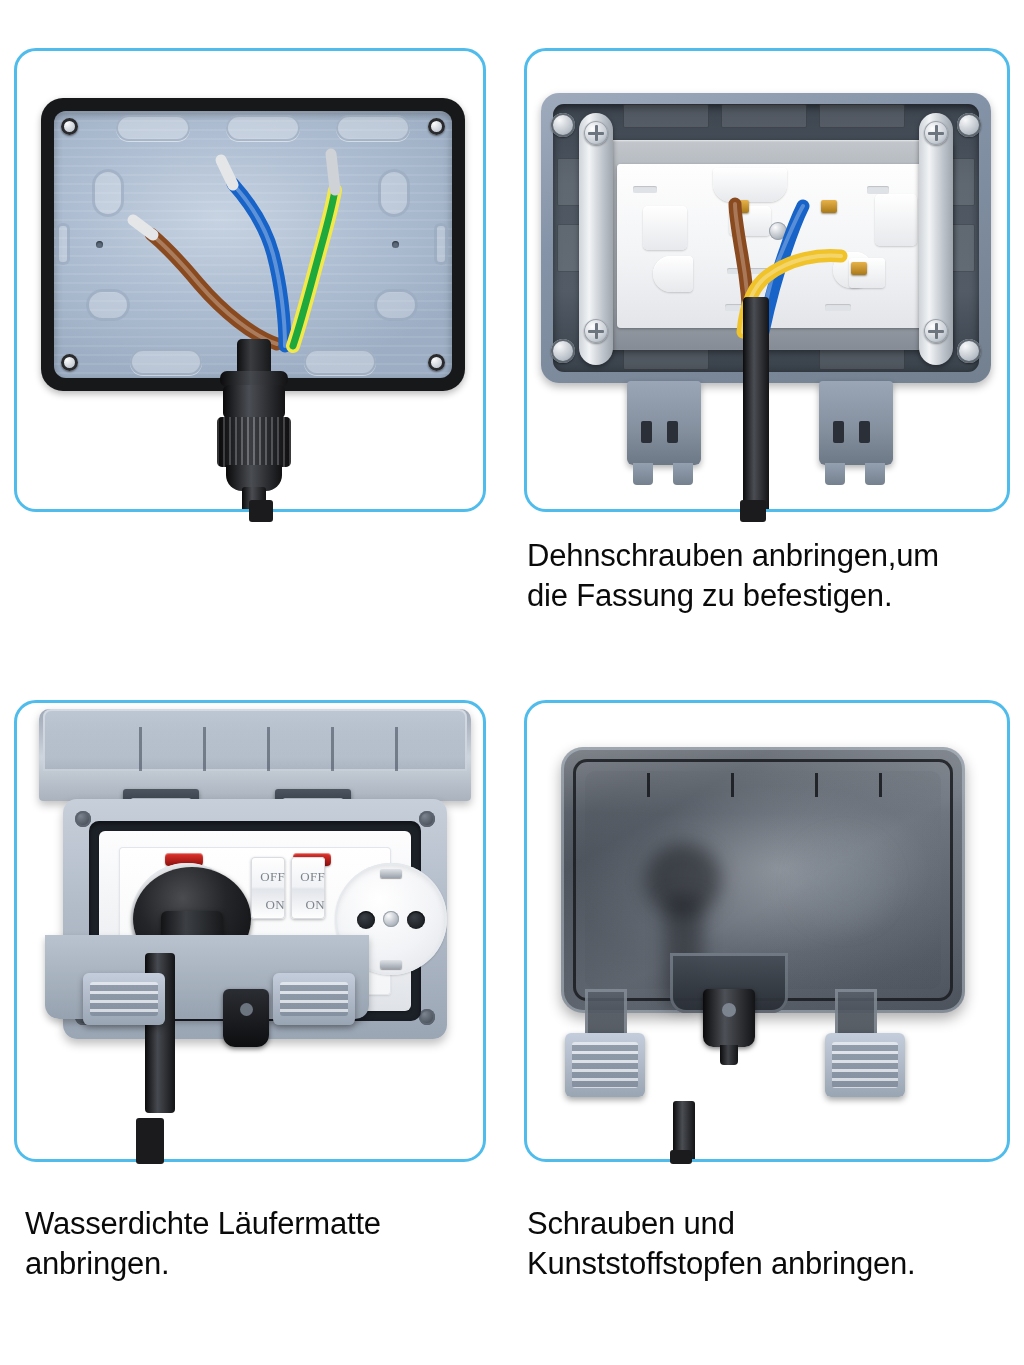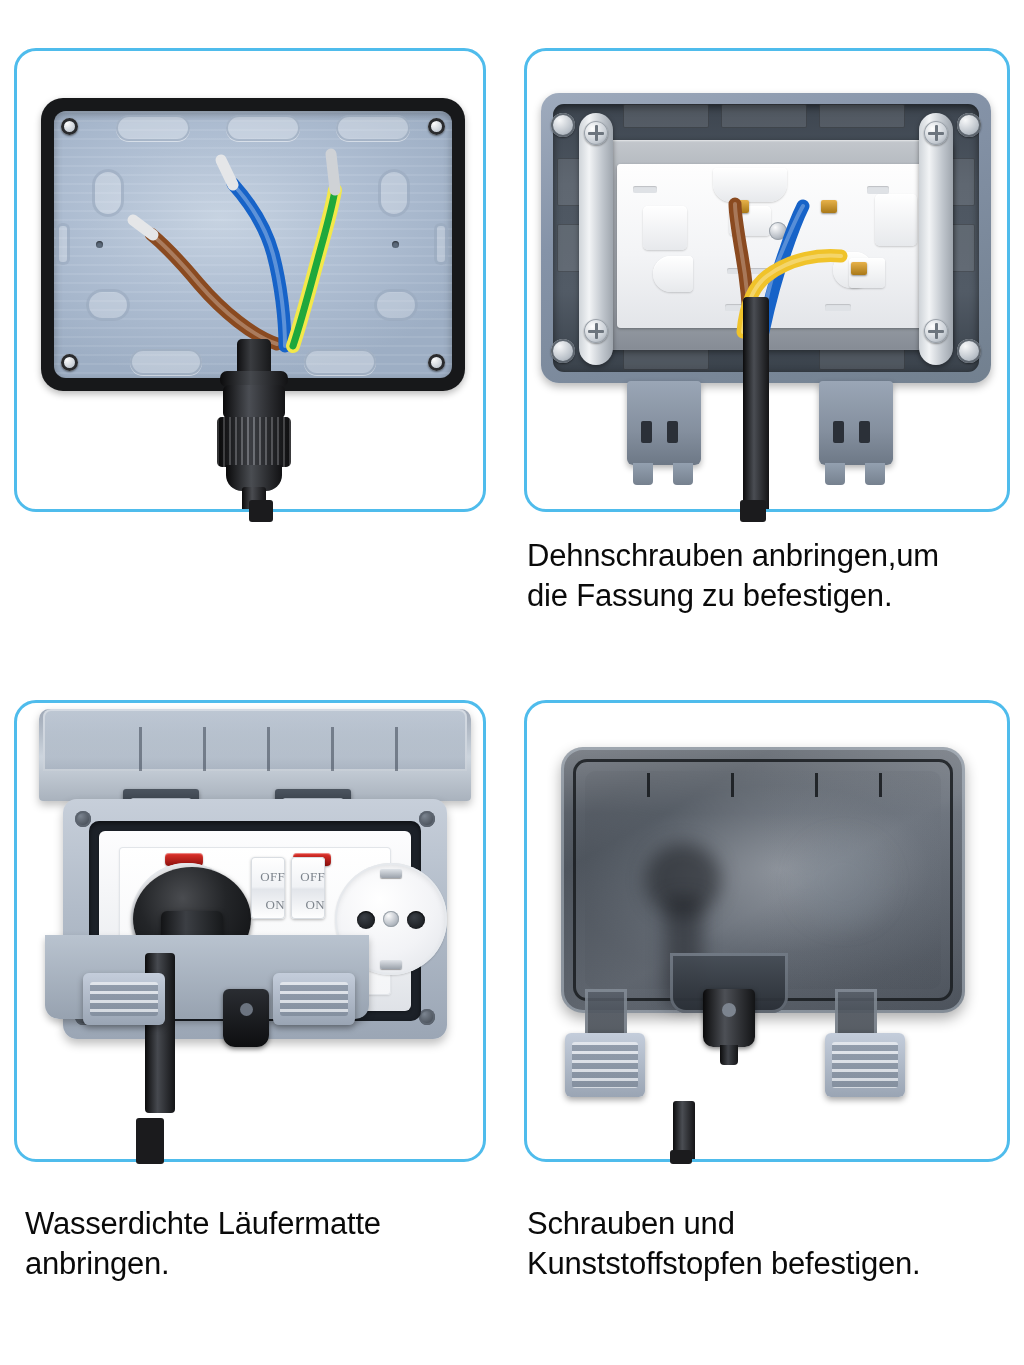"Schrauben und" div.caption { text: befestigen -> anbringen }
